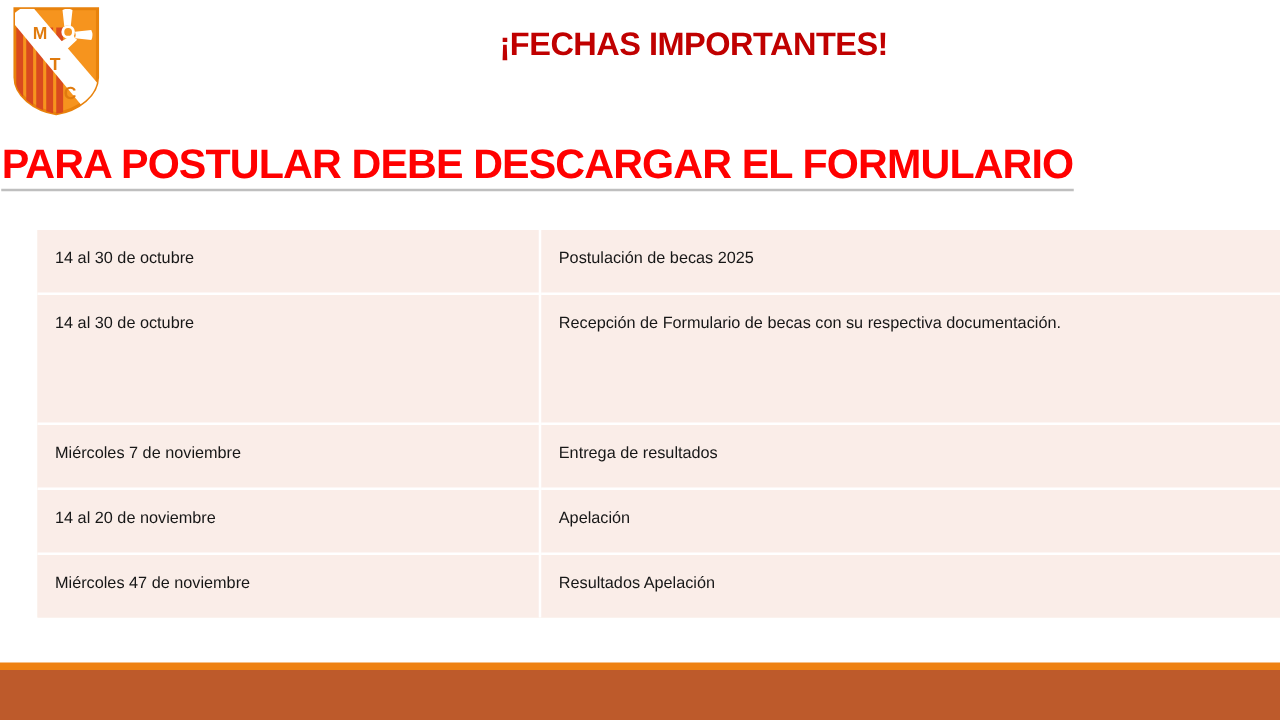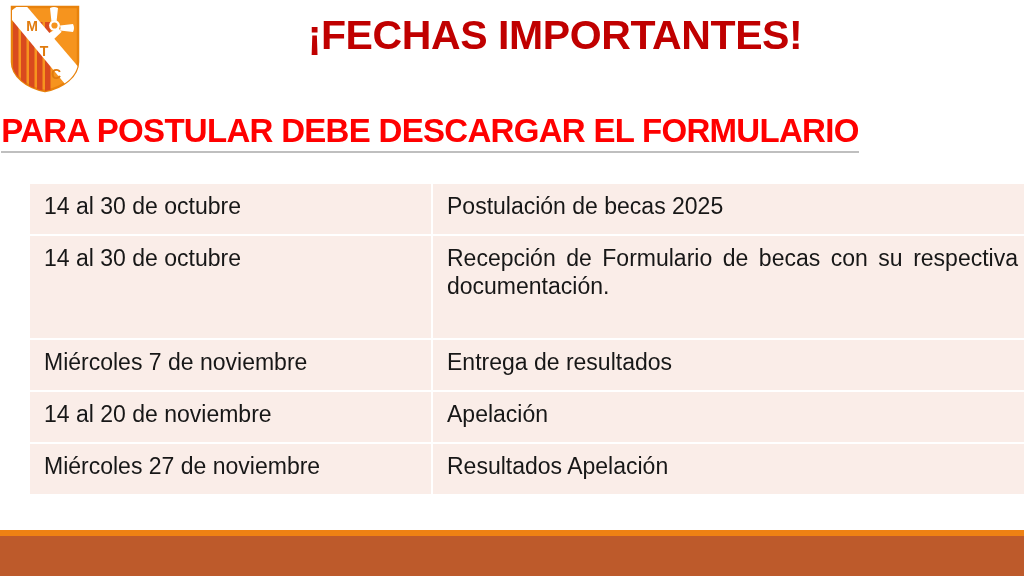"¡FECHAS IMPORTANTES!" #main-title { font-size: 41px -> 26px }
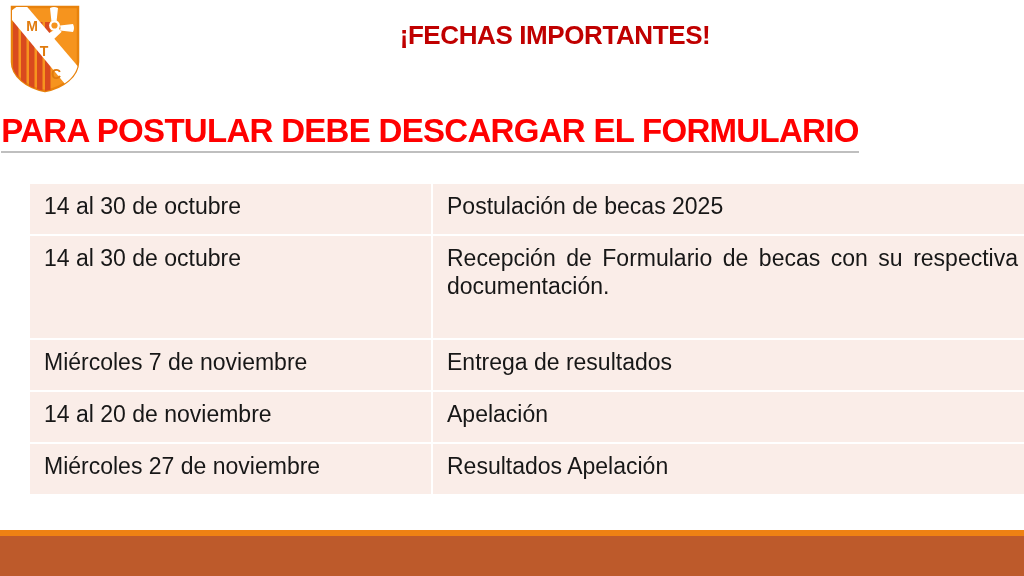"14 al 30 de octubre" #dates-table td { font-size: 23px -> 13px }
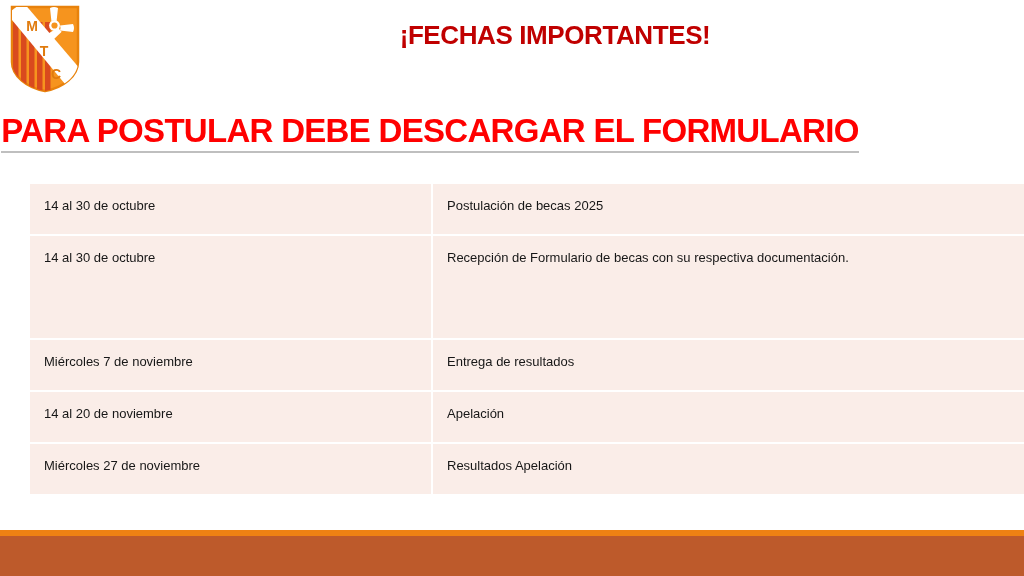"Miércoles 27 de noviembre" td.col-date { text: 27 -> 47 }
